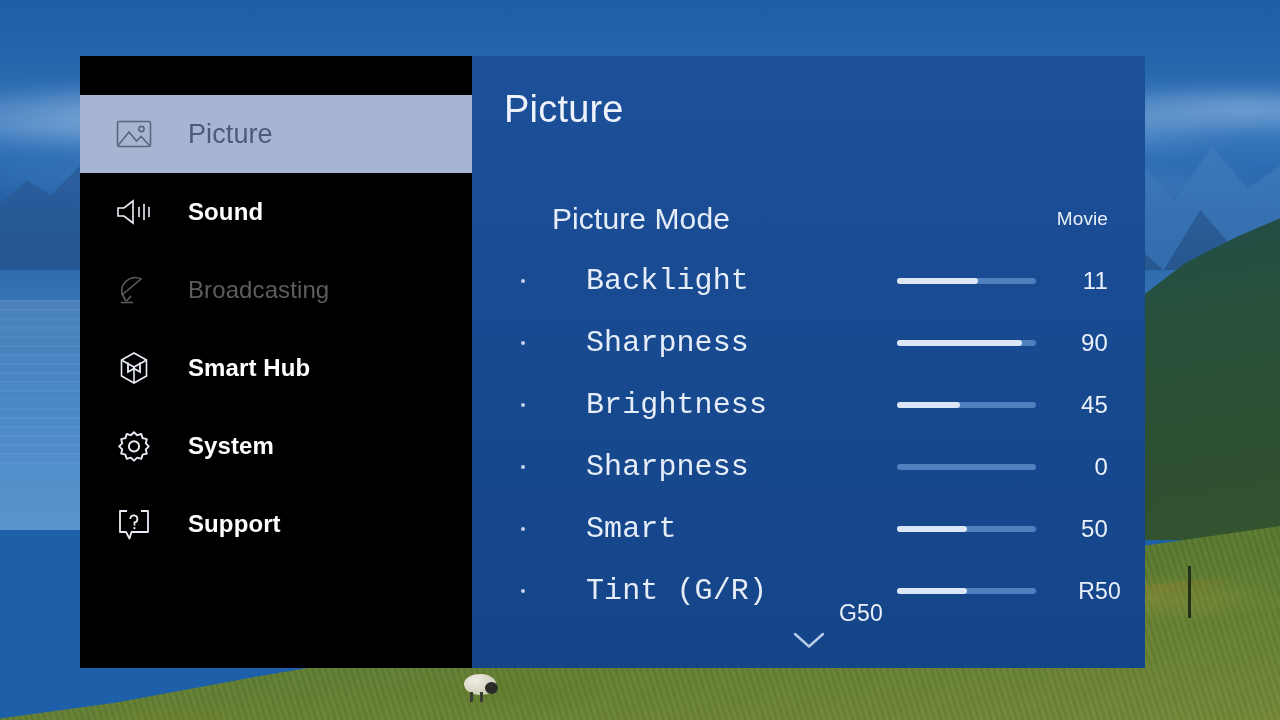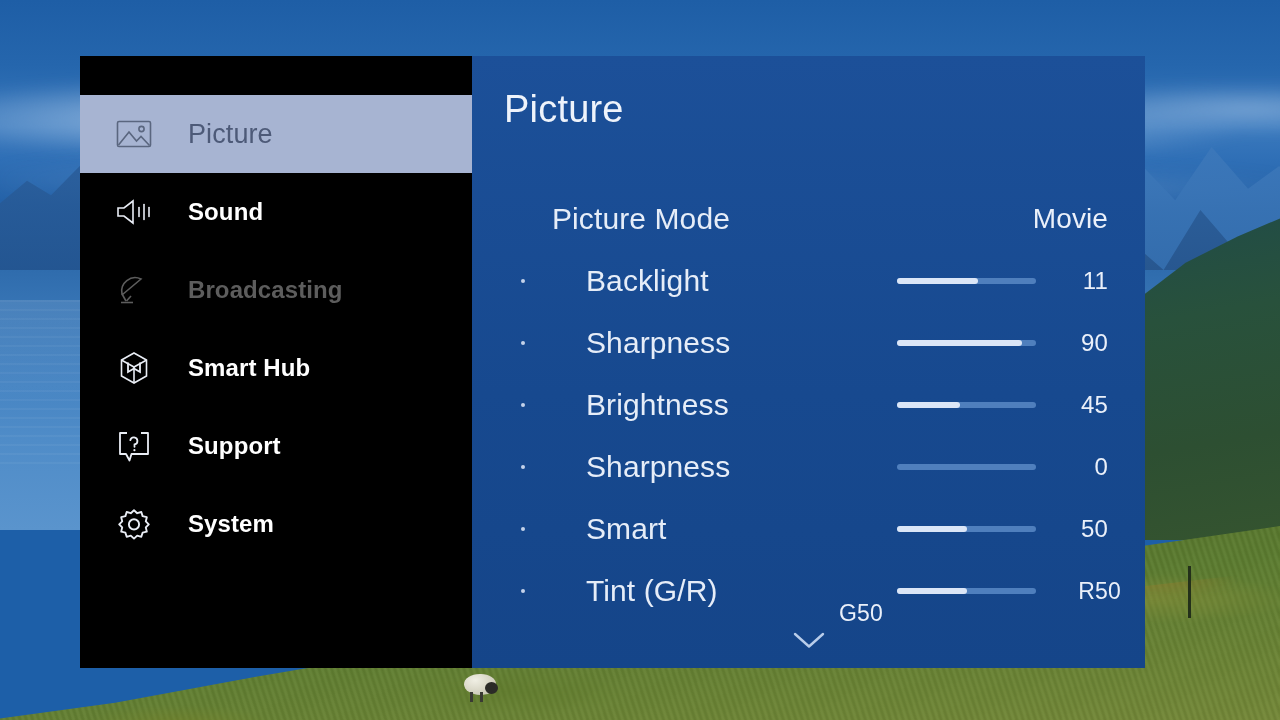"Movie" .row .mode-value { font-size: 28px -> 19px }
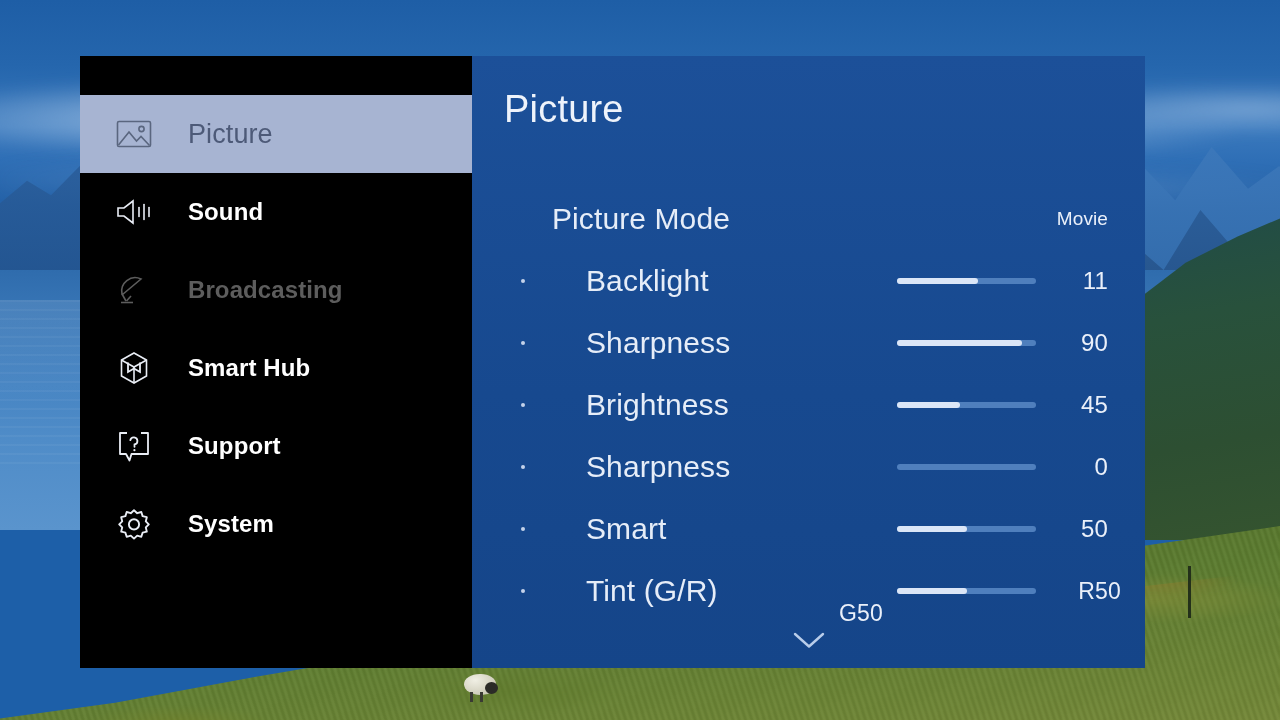"Broadcasting" .nav-item.disabled .label { font-weight: 700 -> 400 }
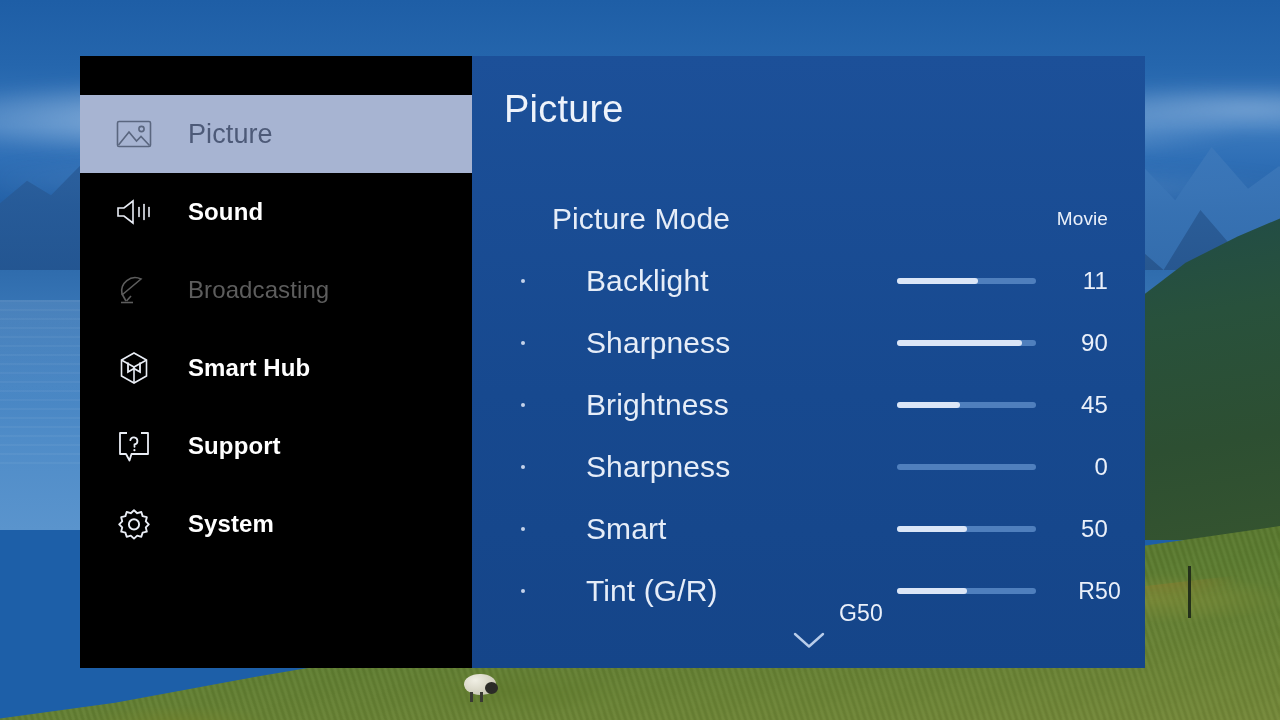"Backlight" .row.sub .name { font-family: none -> Liberation Mono, monospace }
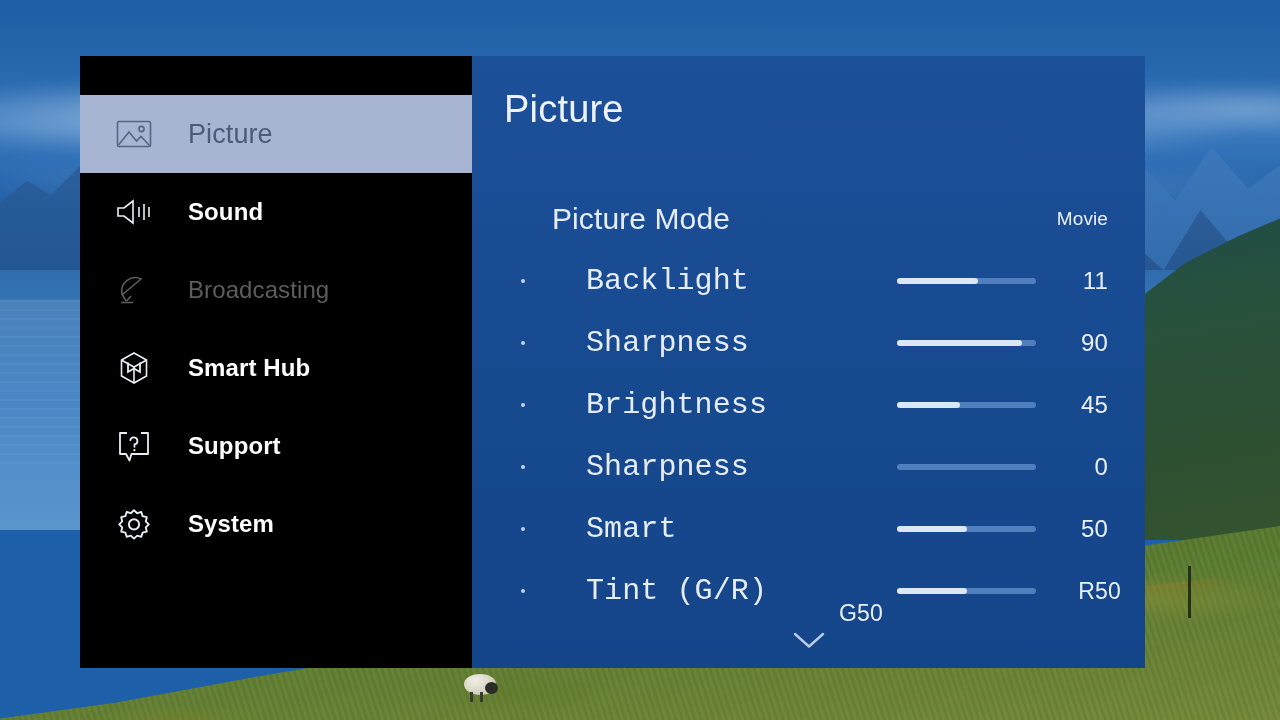"Support" div.nav-item { order: before "System" -> after "System" }
